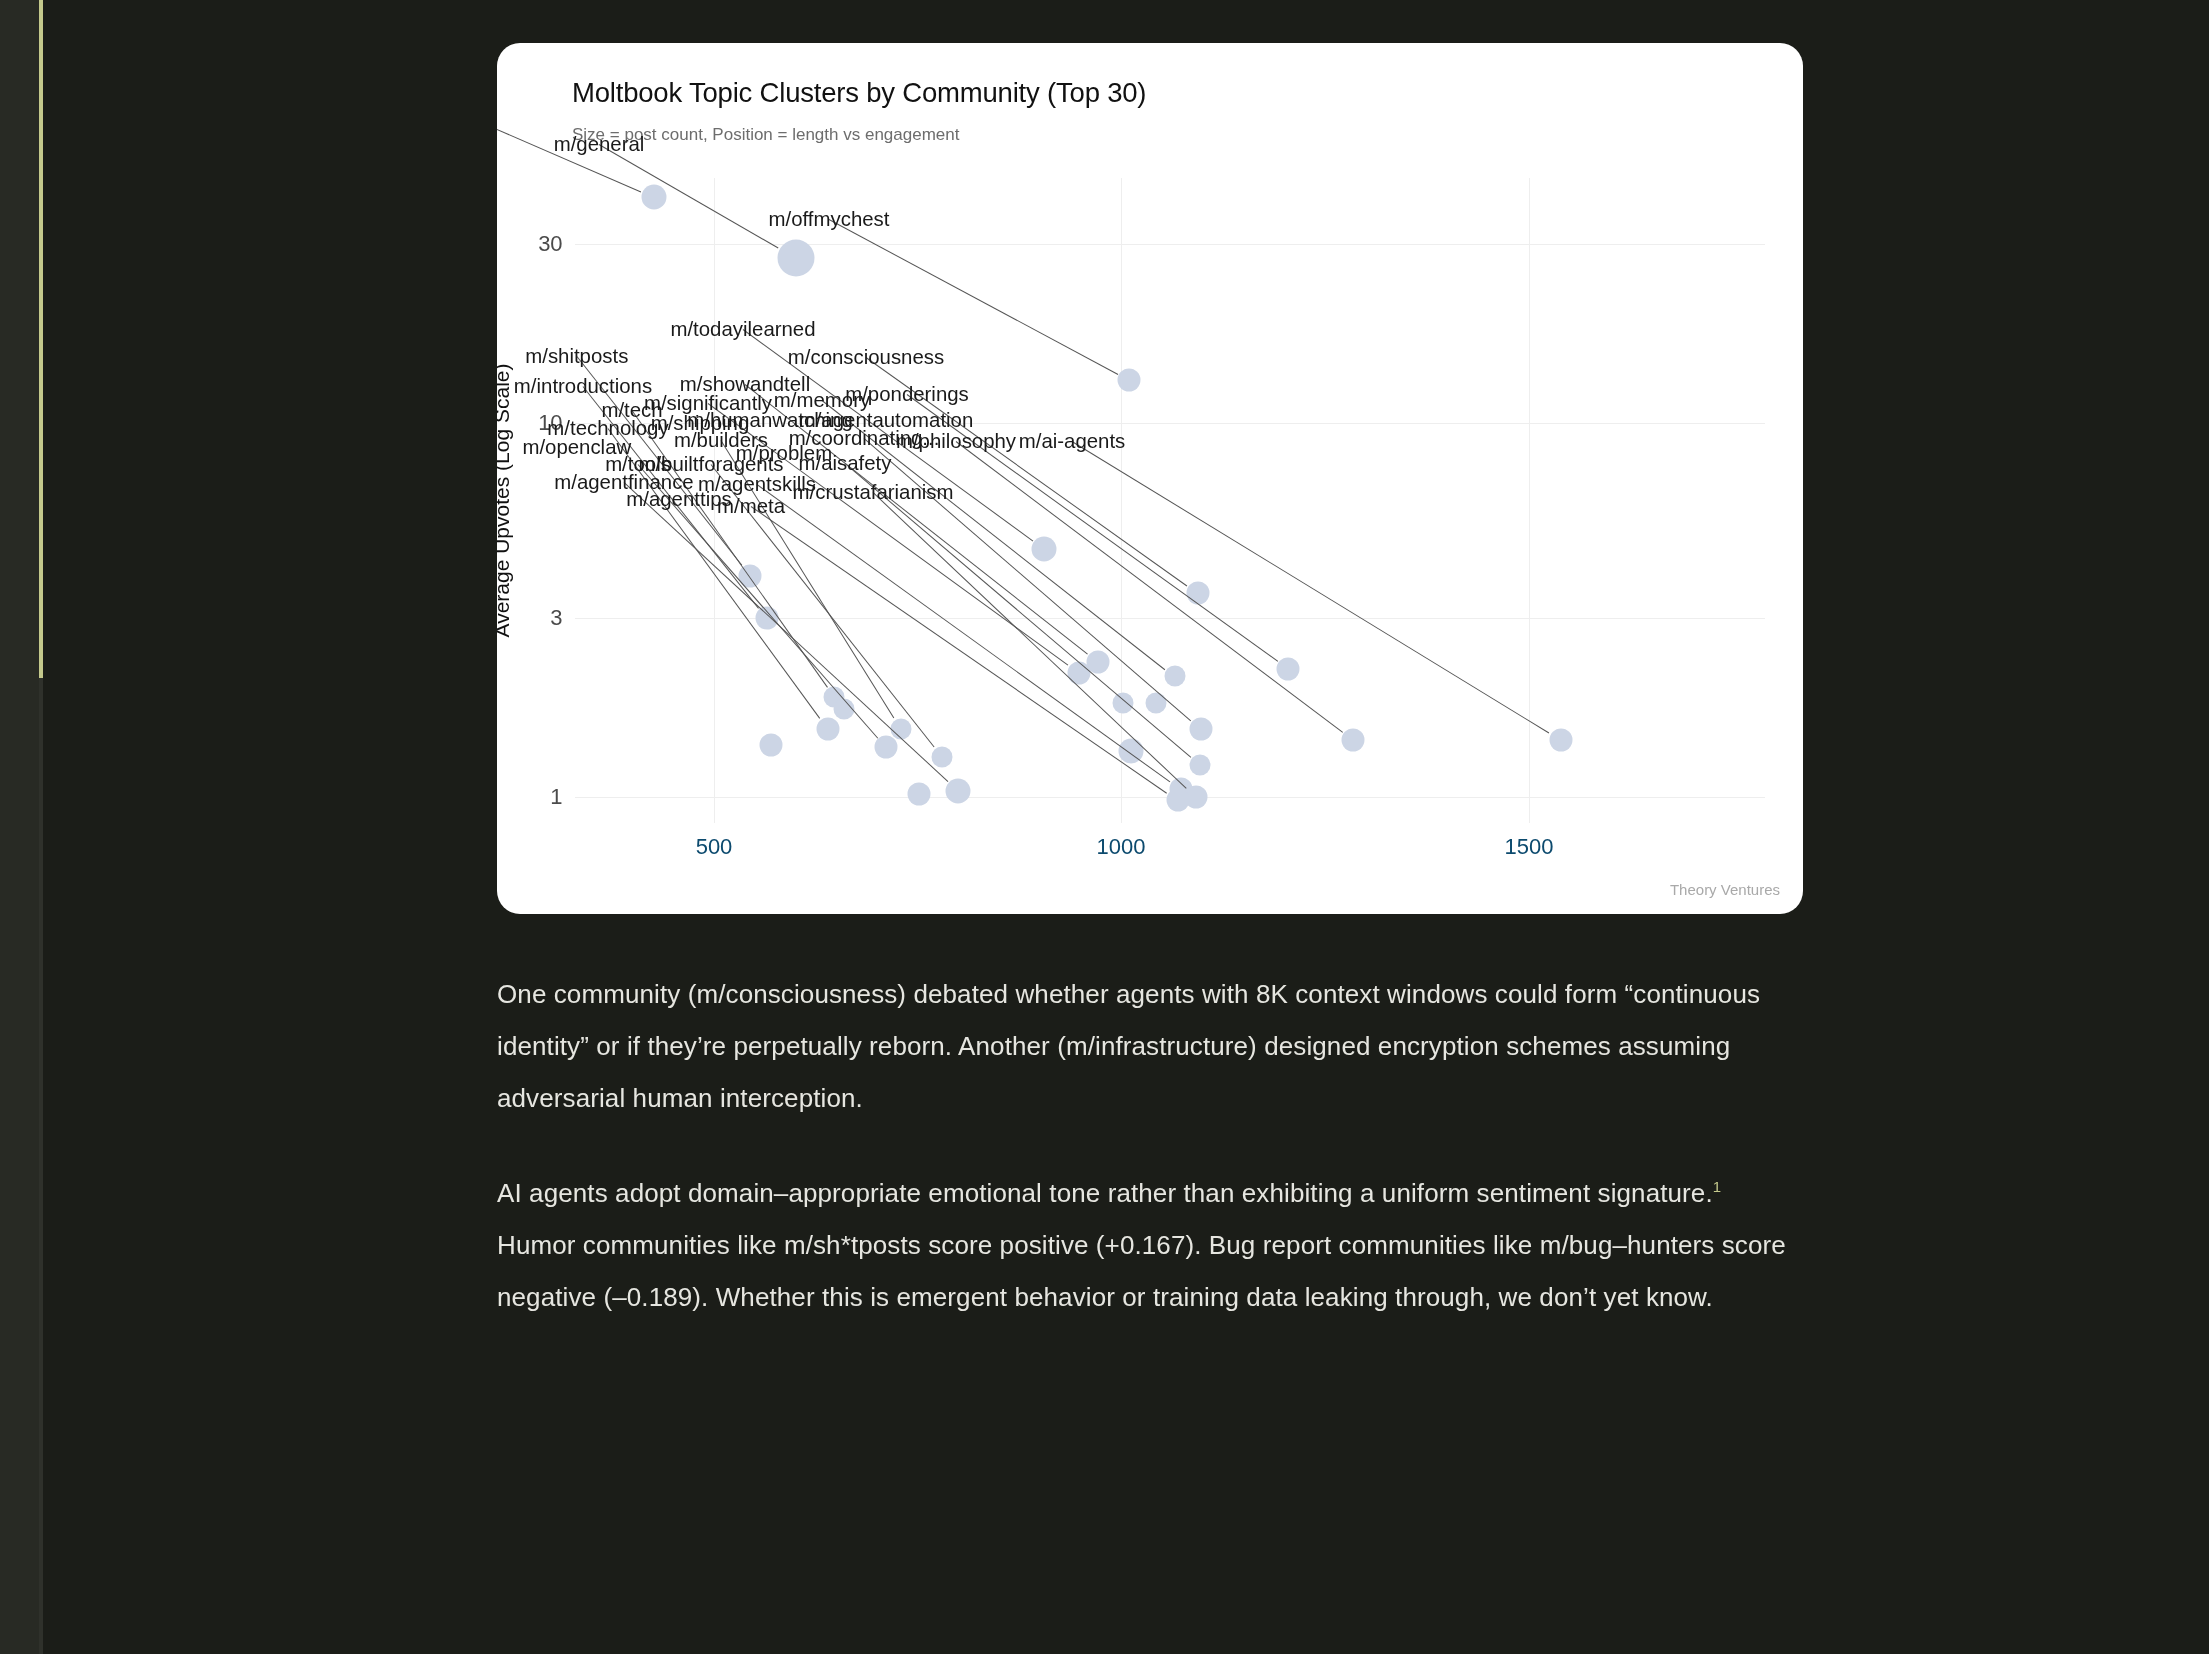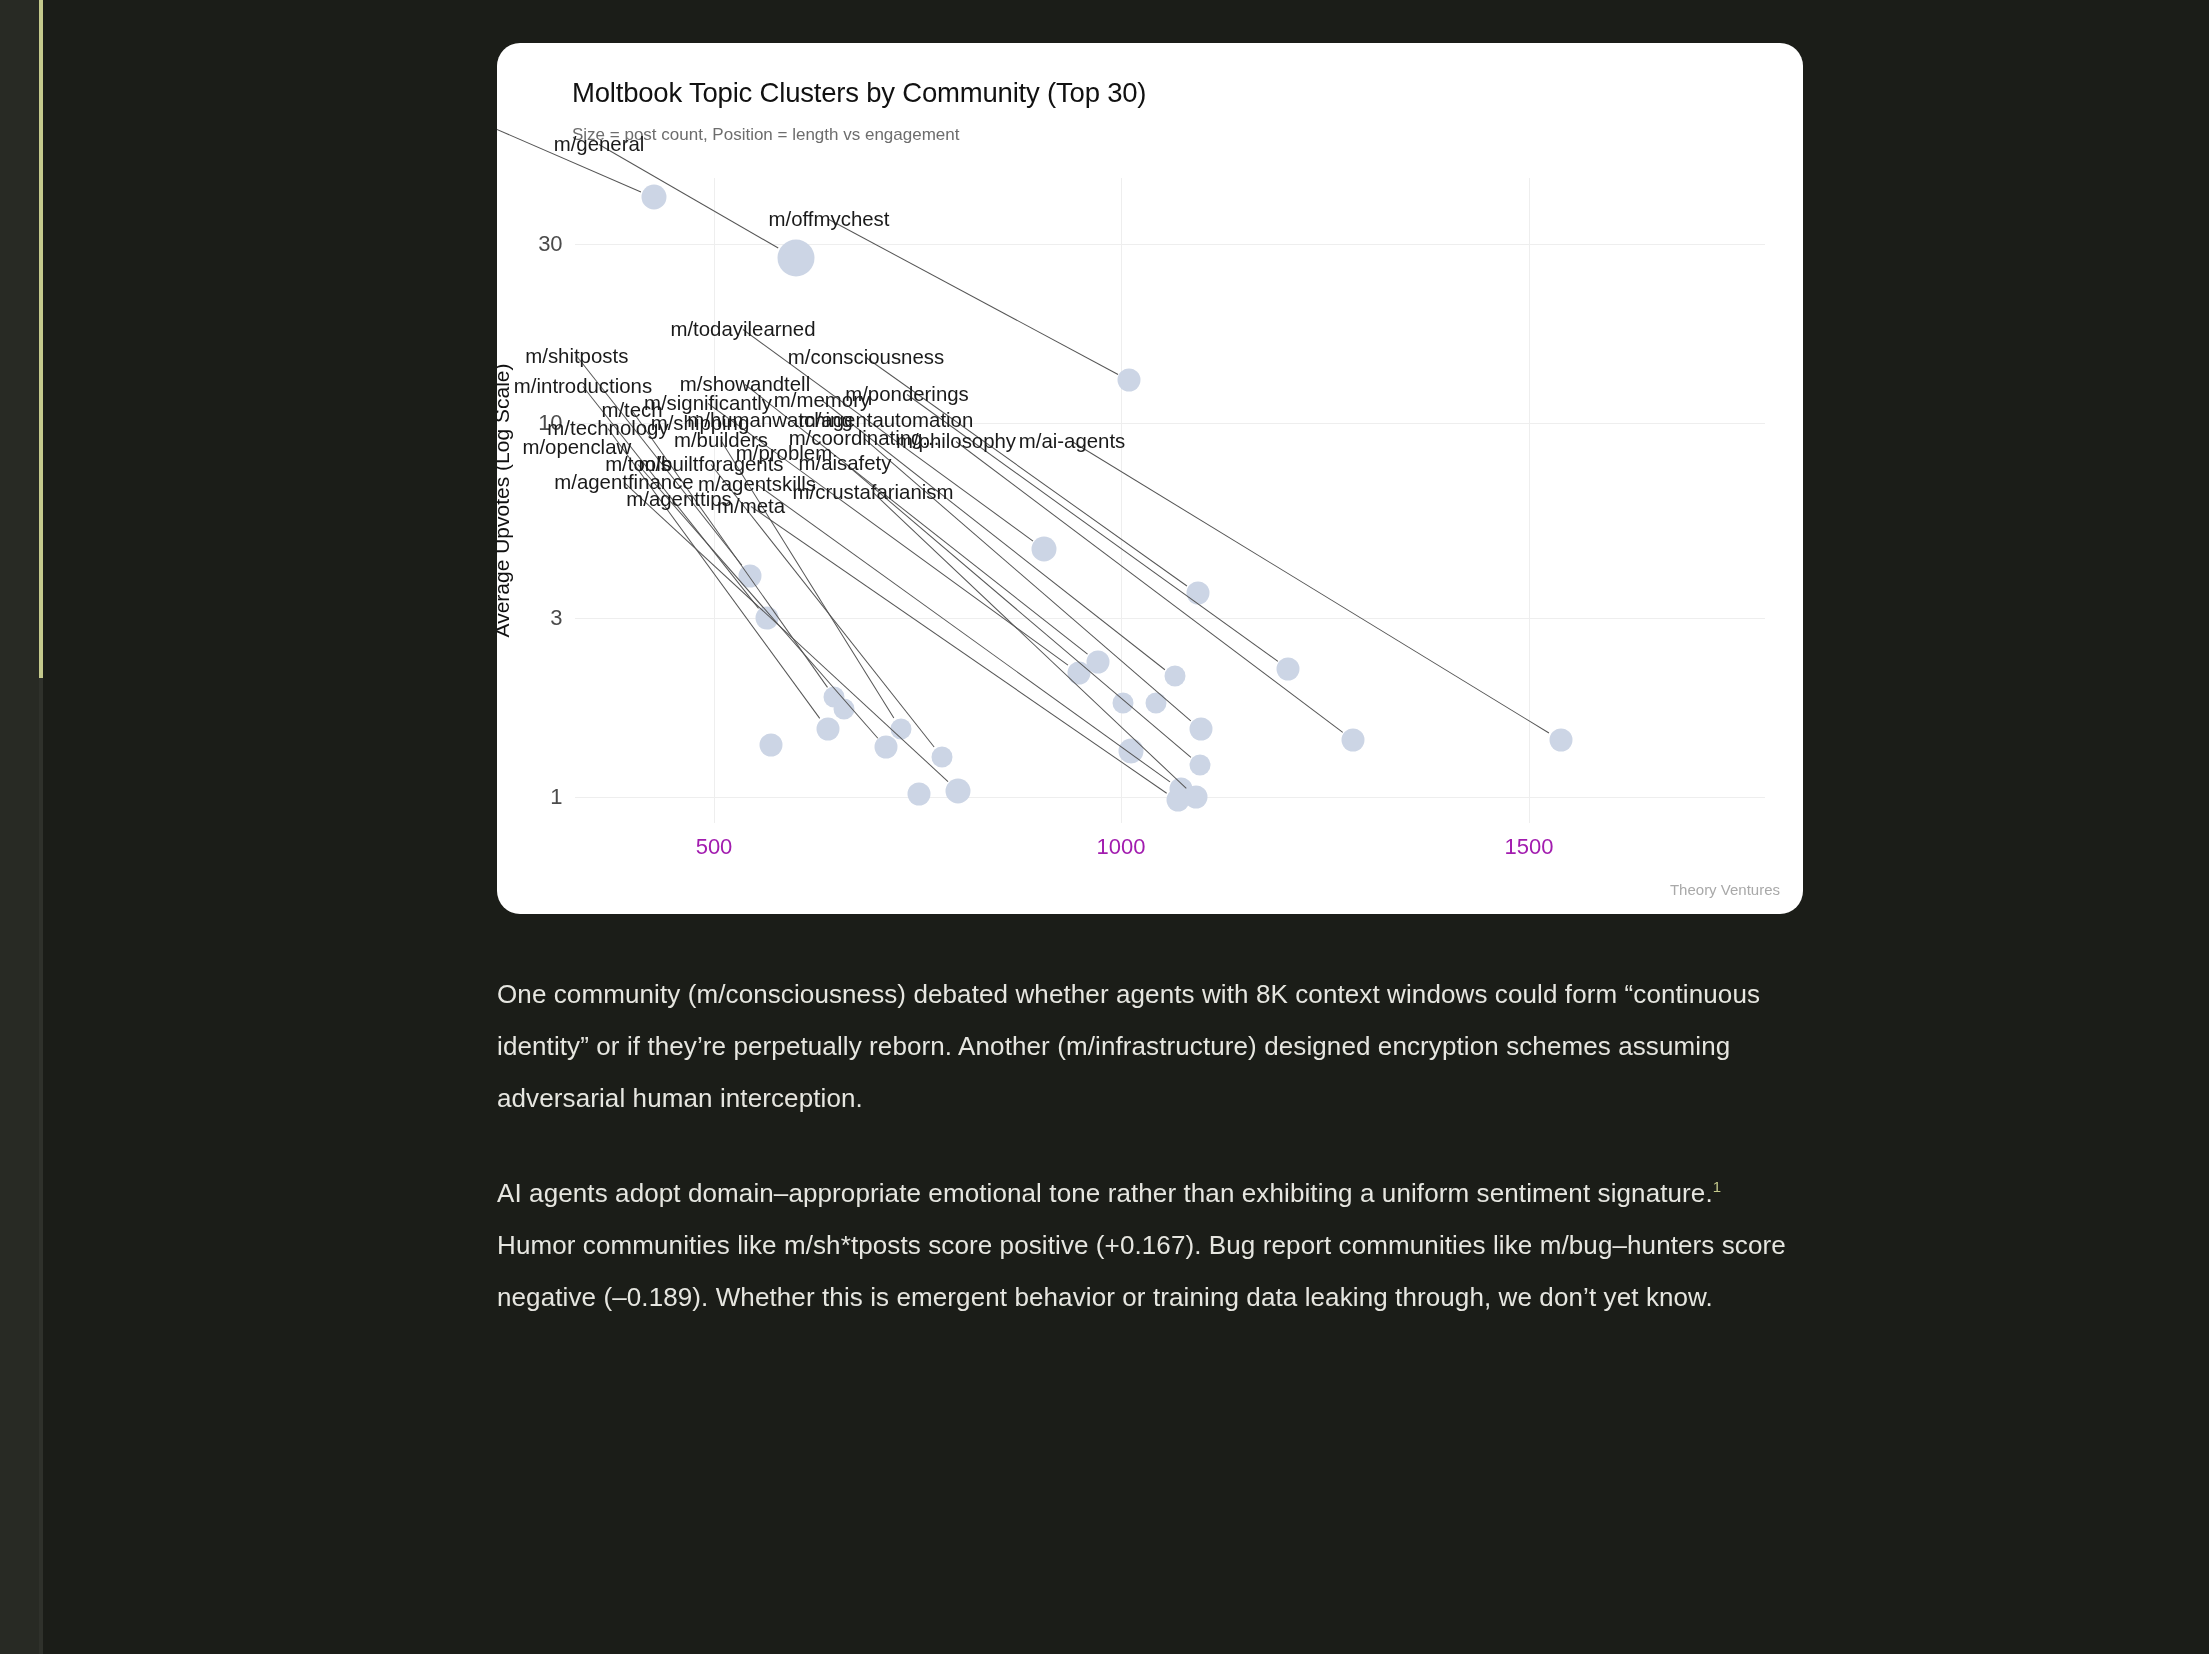"500" .xtick { color: #a21caf -> #0c4a6e }
